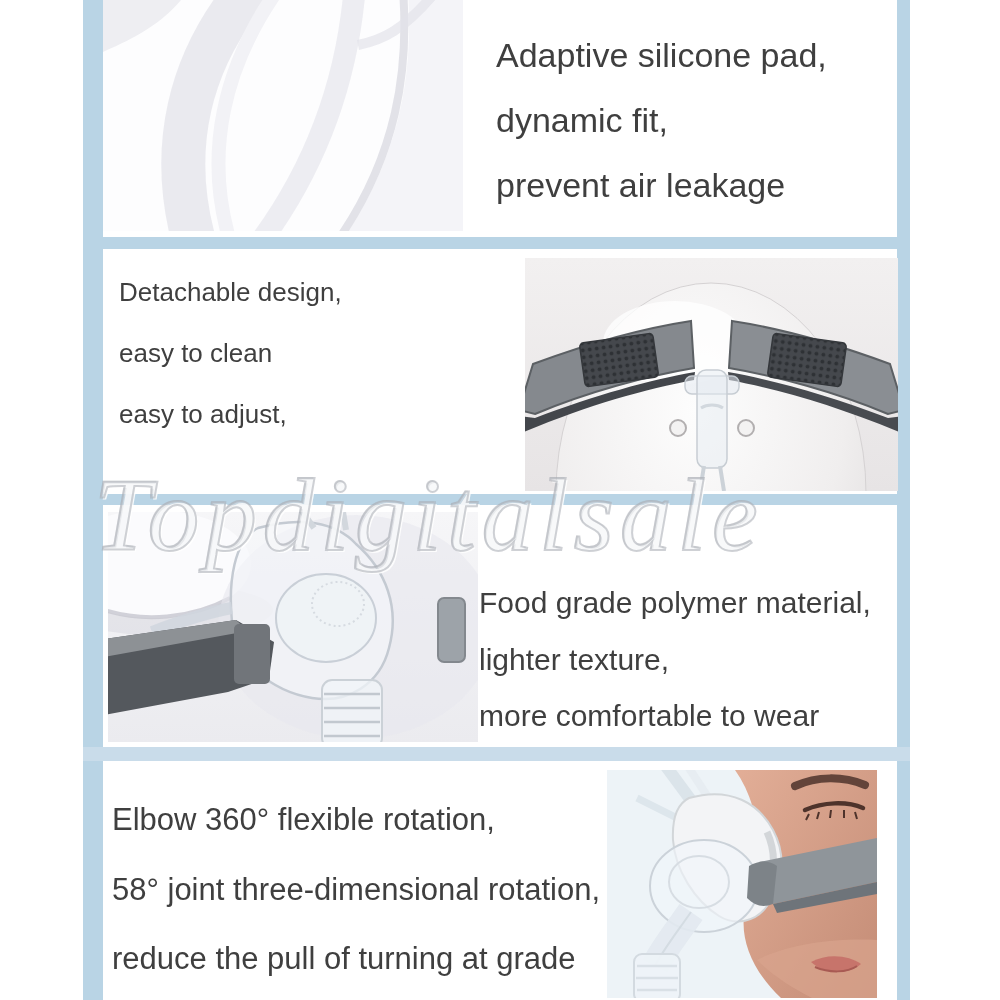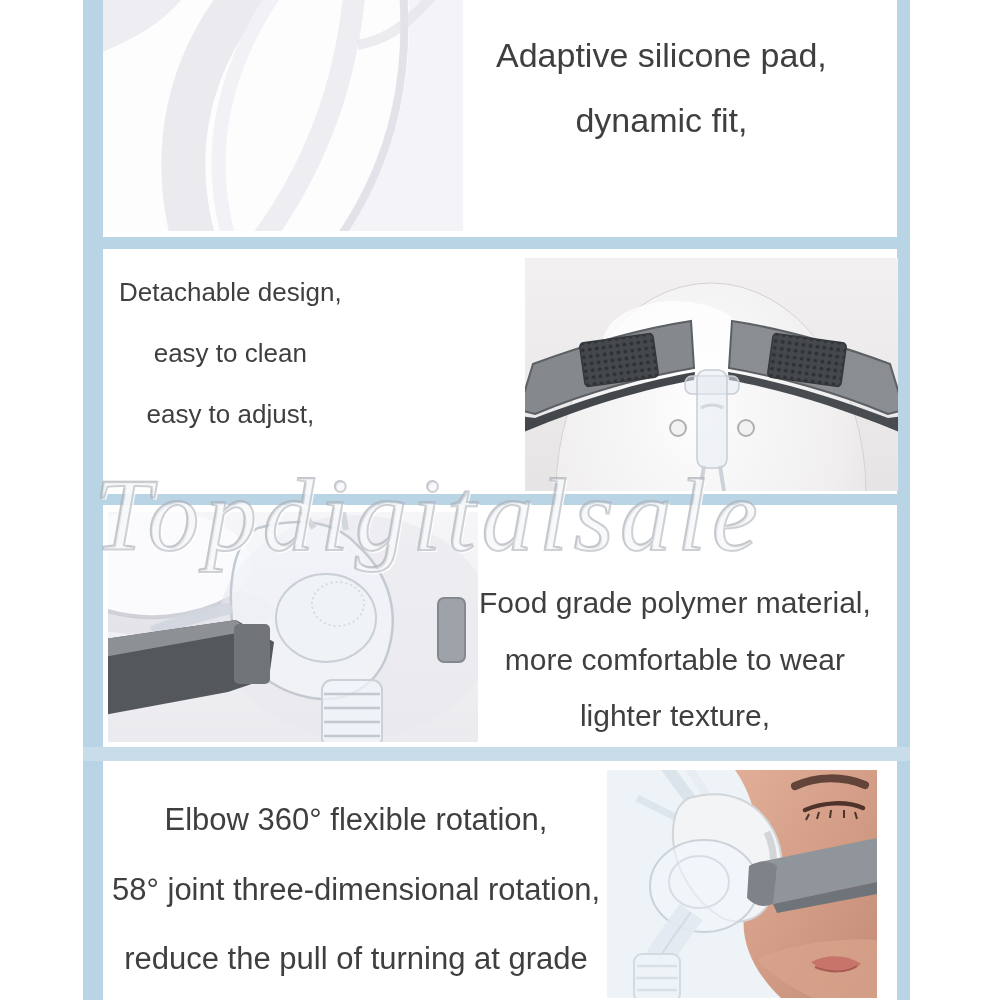"Adaptive silicone pad," .feature .line { text-align: center -> none }
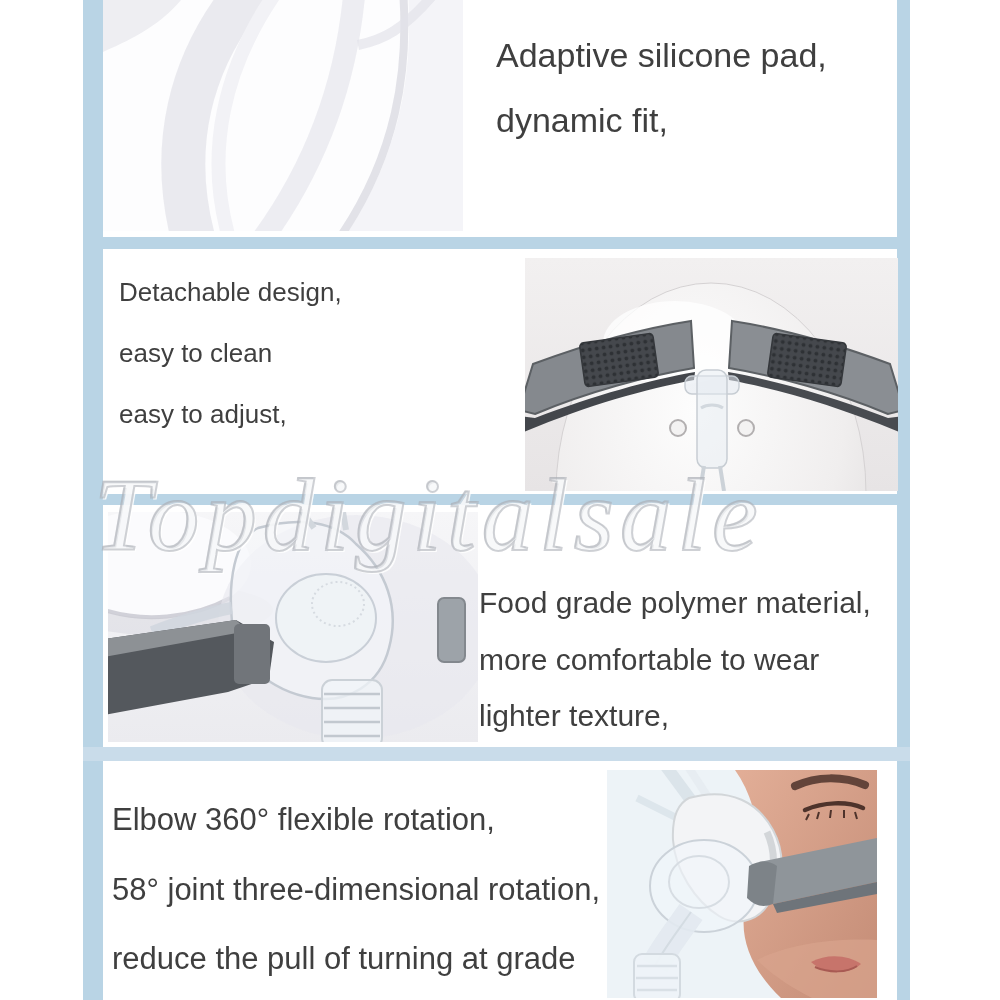"prevent air leakage" div.line { html: none -> <div>prevent air leakage</div> }
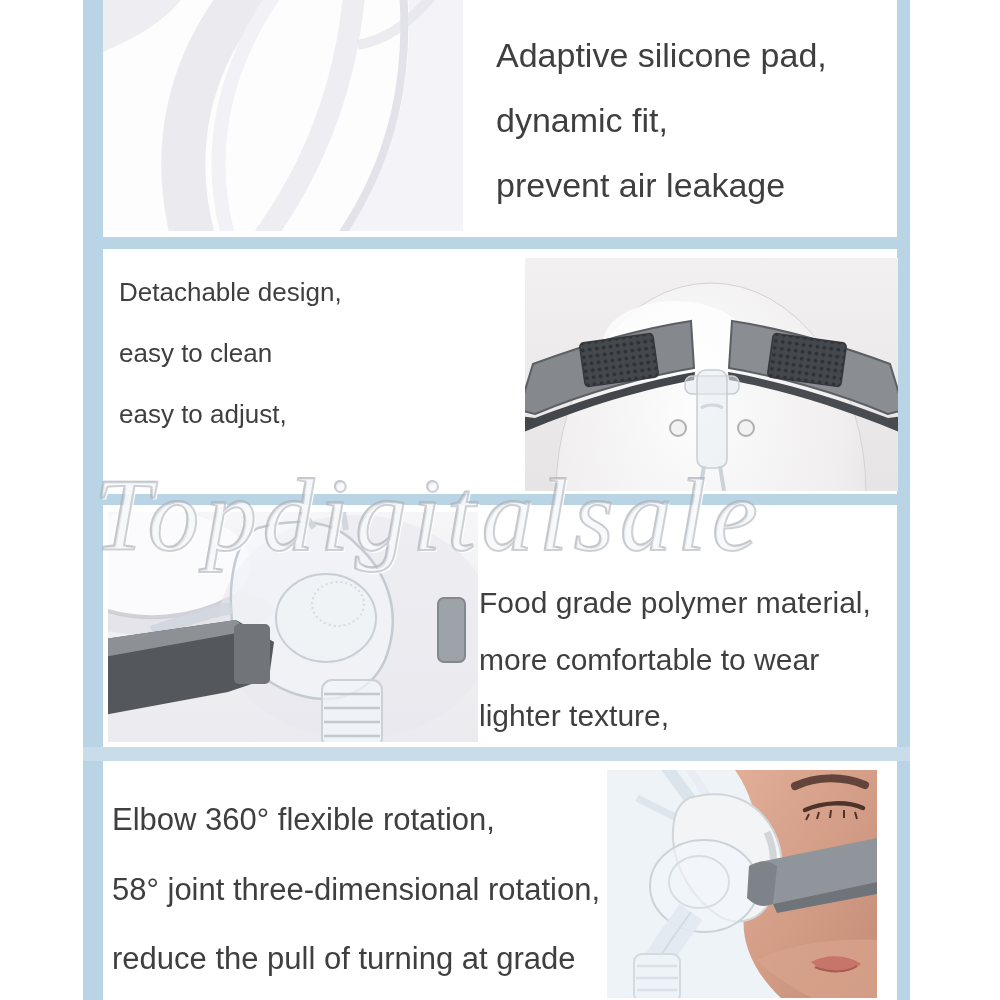"more comfortable to wear" div.line { order: before "lighter texture," -> after "lighter texture," }
